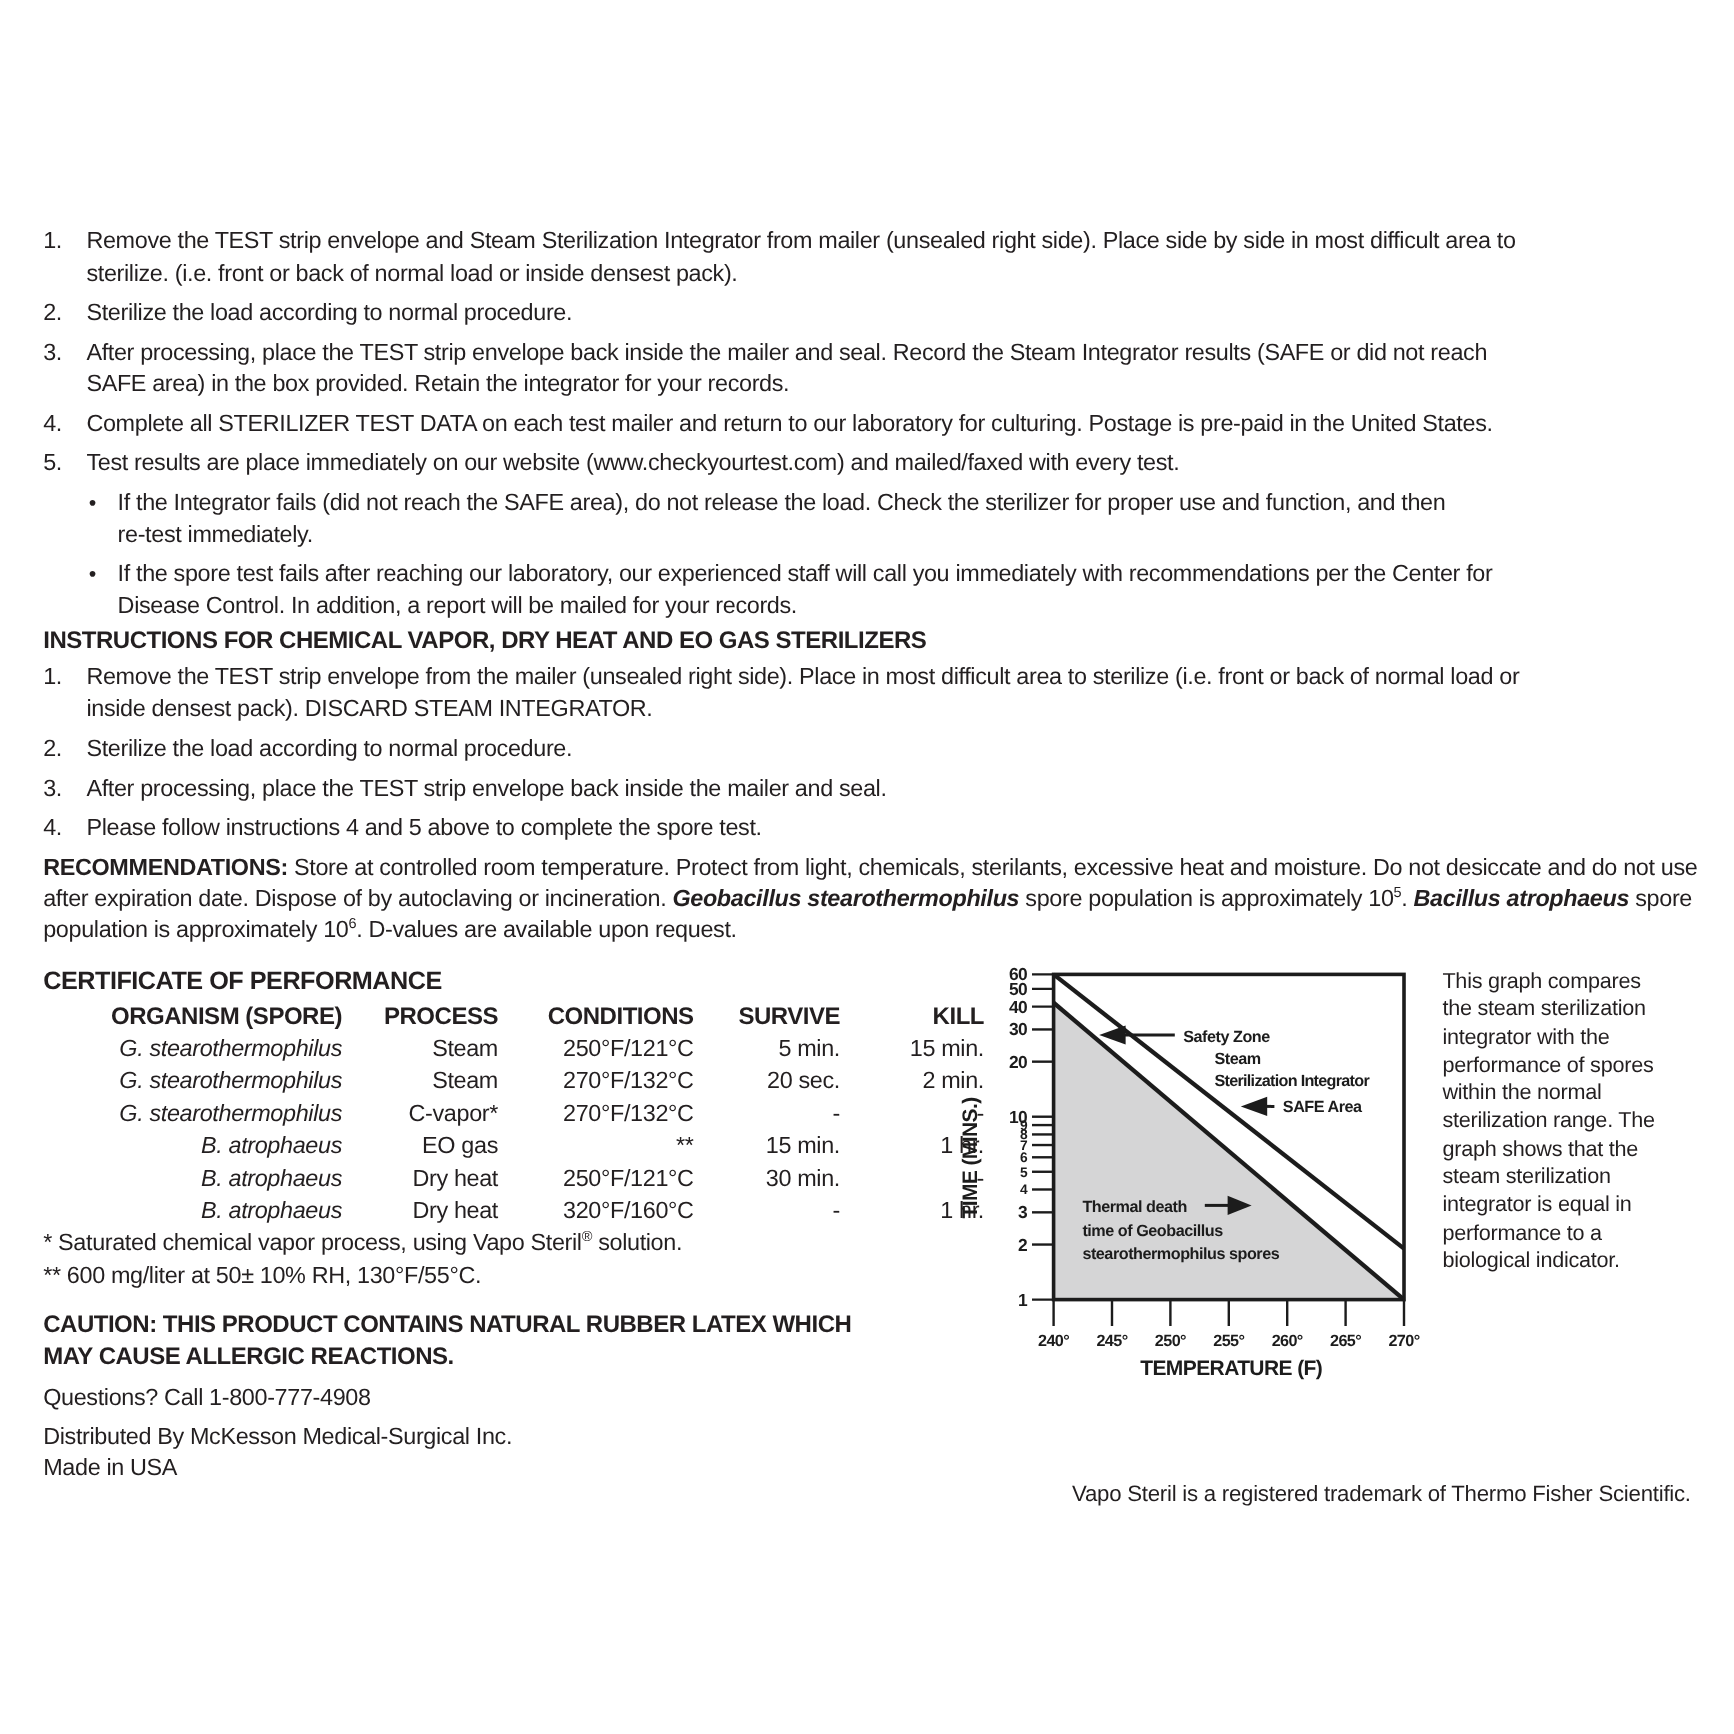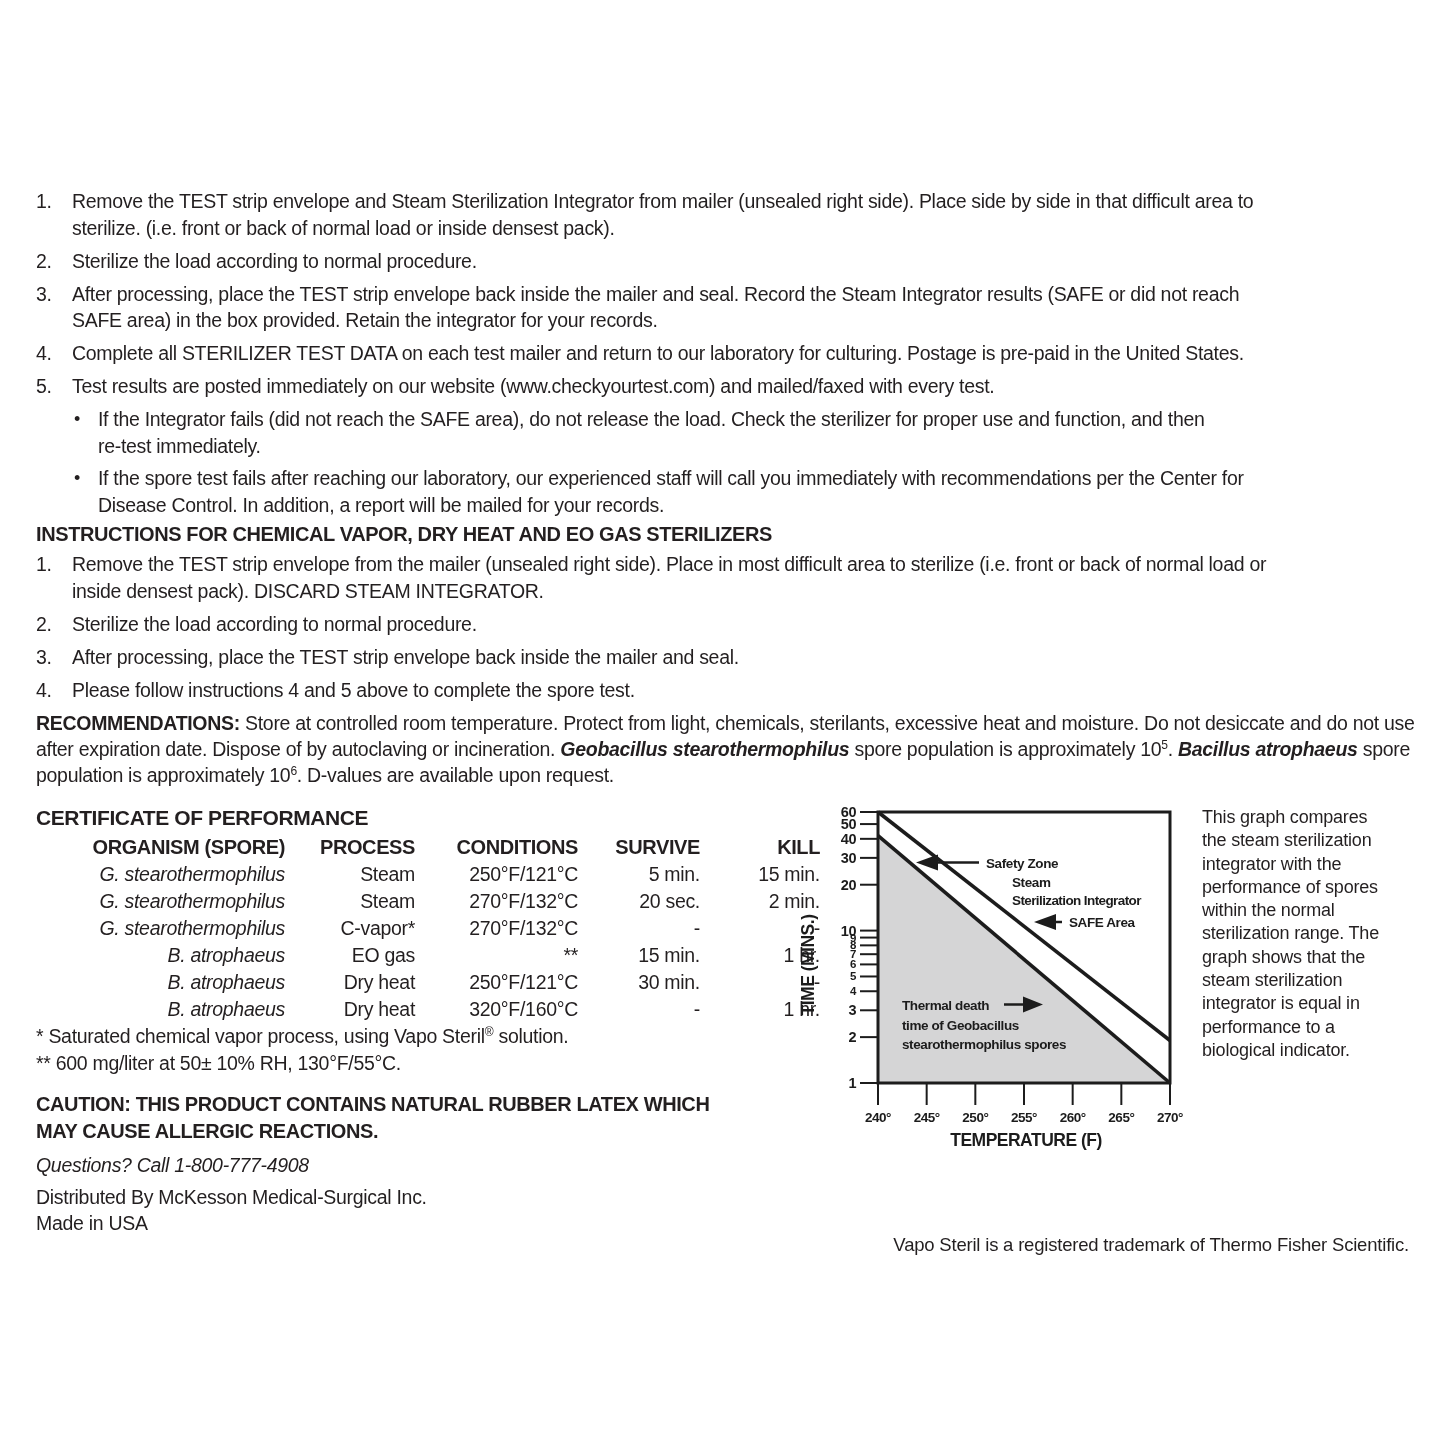"Remove the TEST strip envelope and" span.txt { text: that -> most }
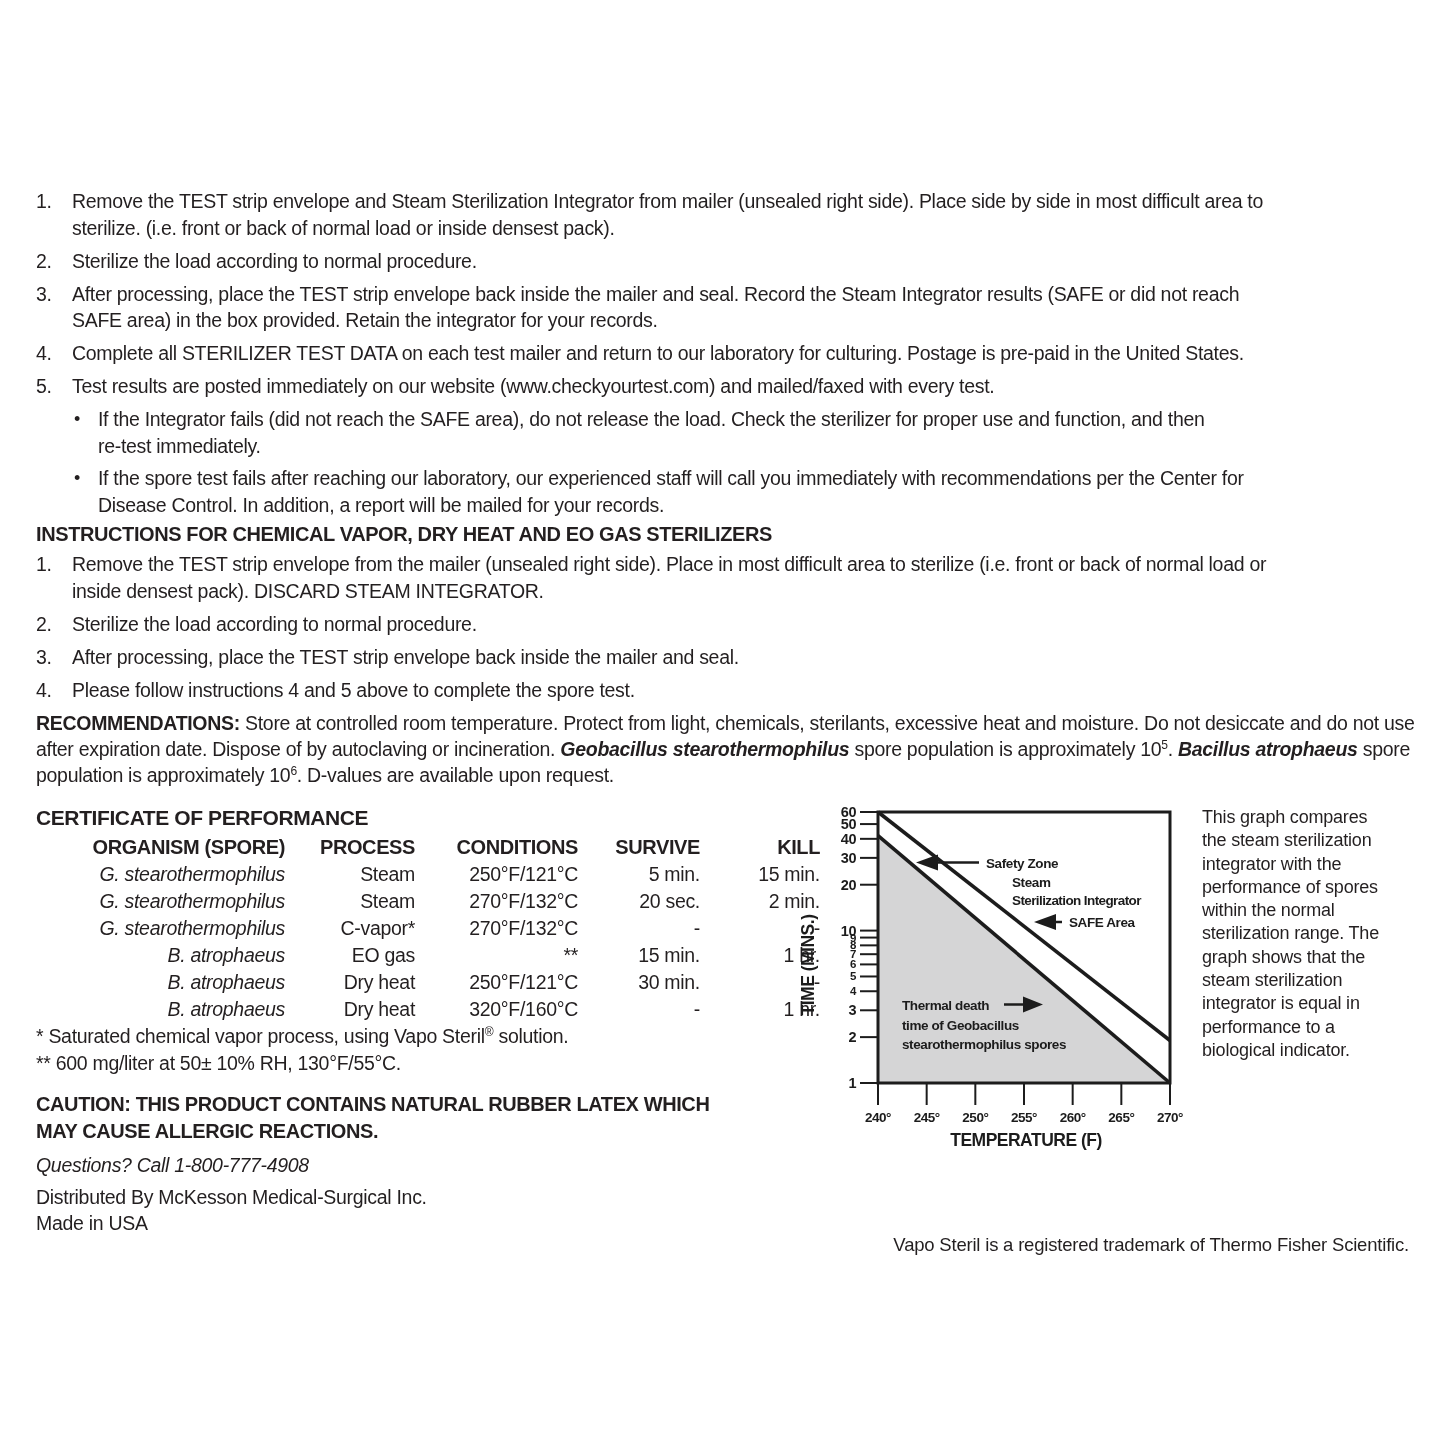"Test results are posted immediately" span.txt { text: posted -> place }
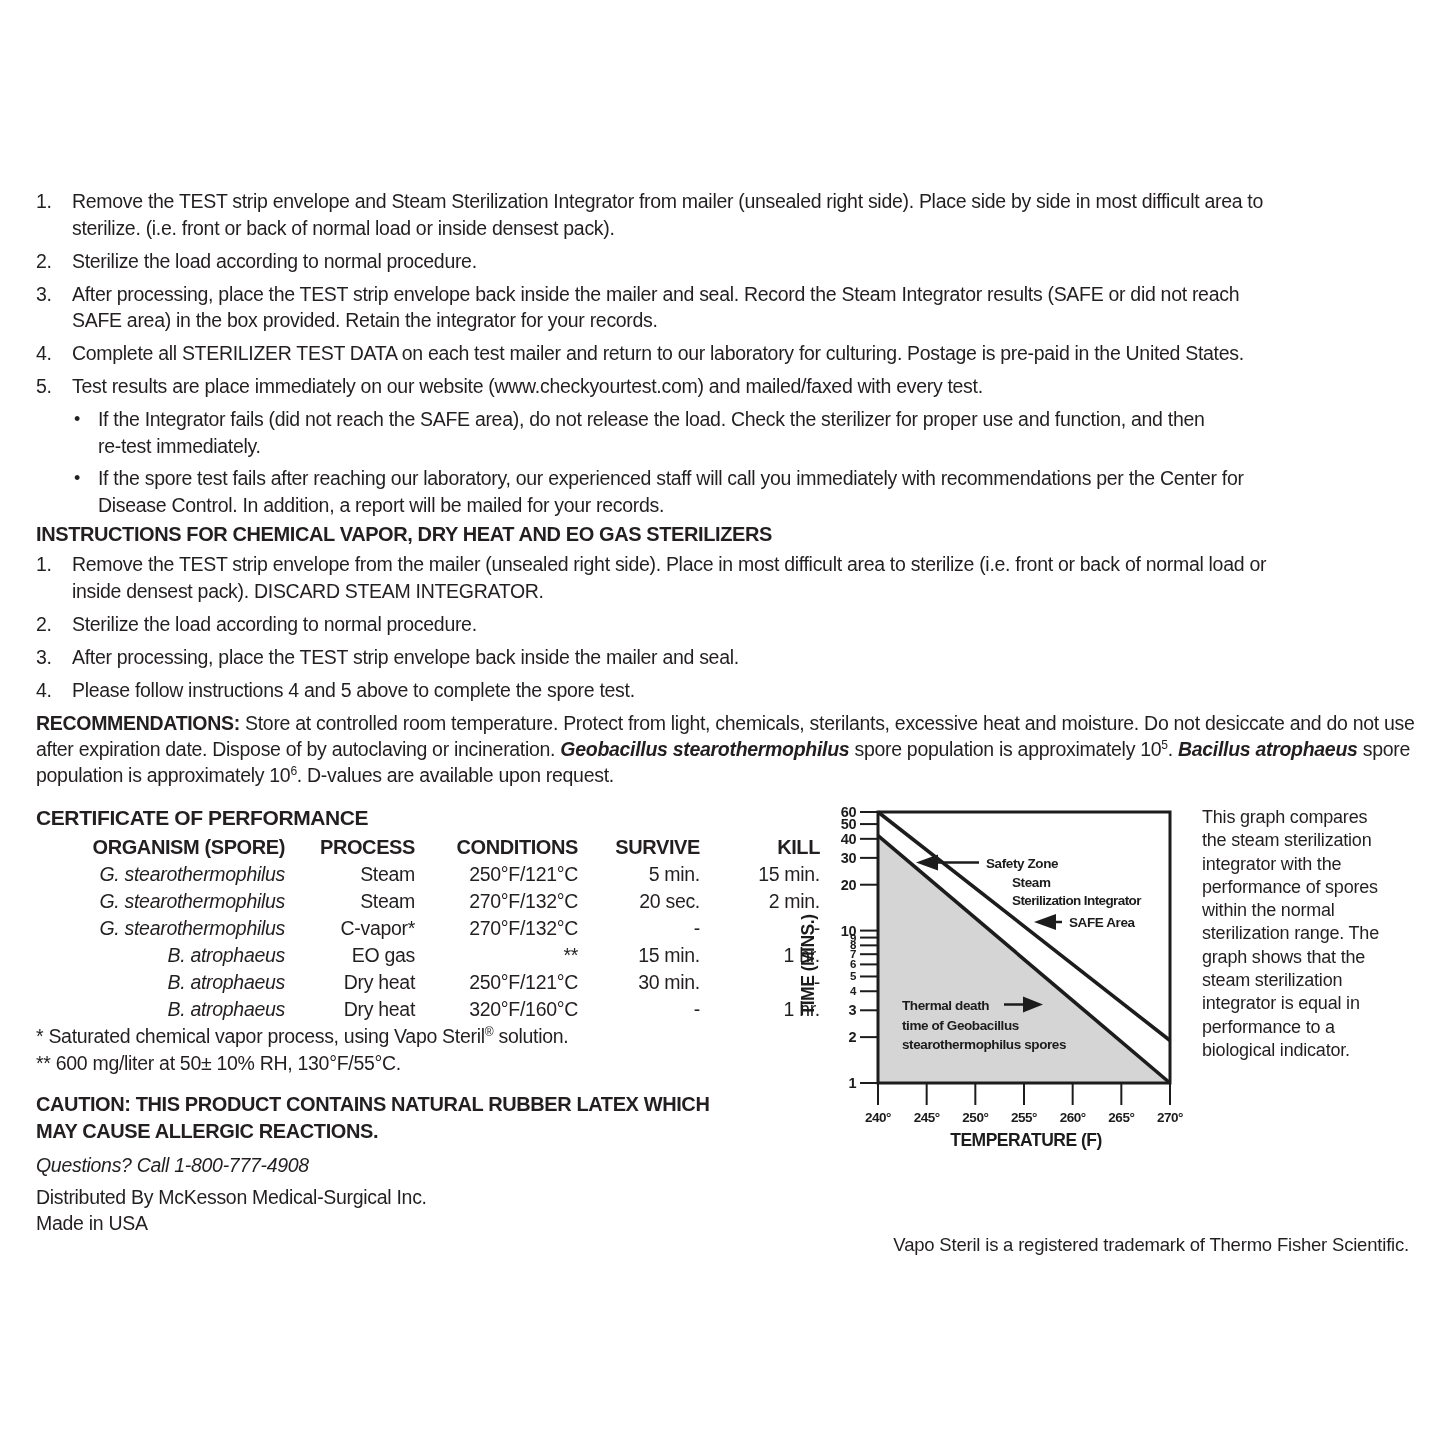"Questions? Call 1-800-777-4908" .questions { font-style: italic -> none }
